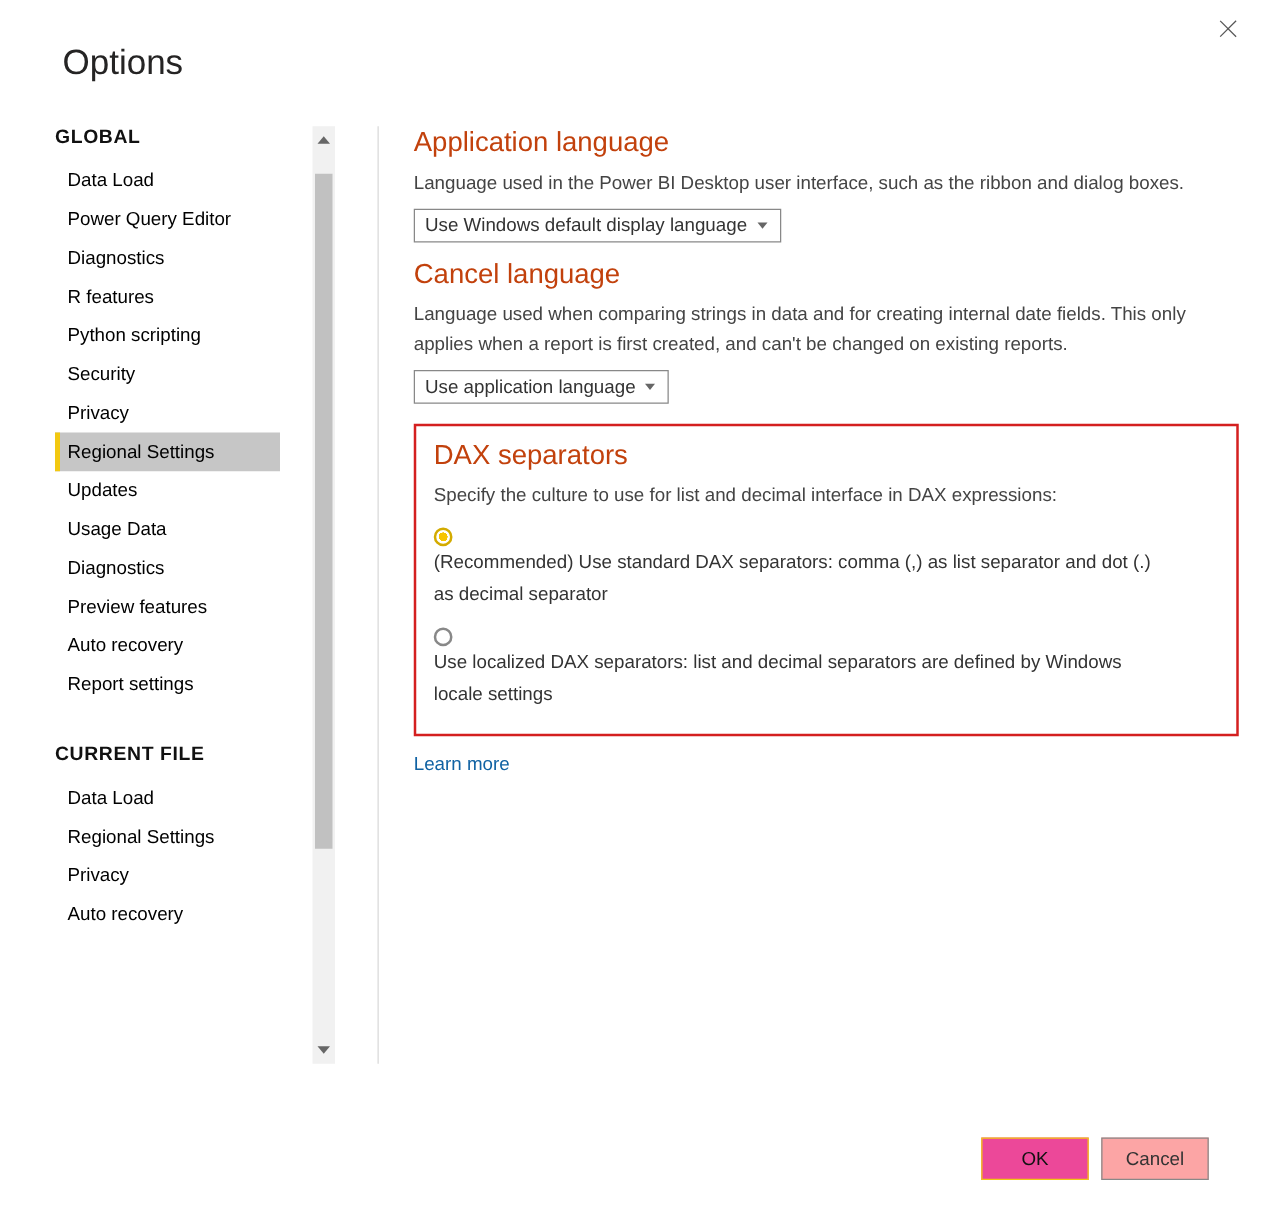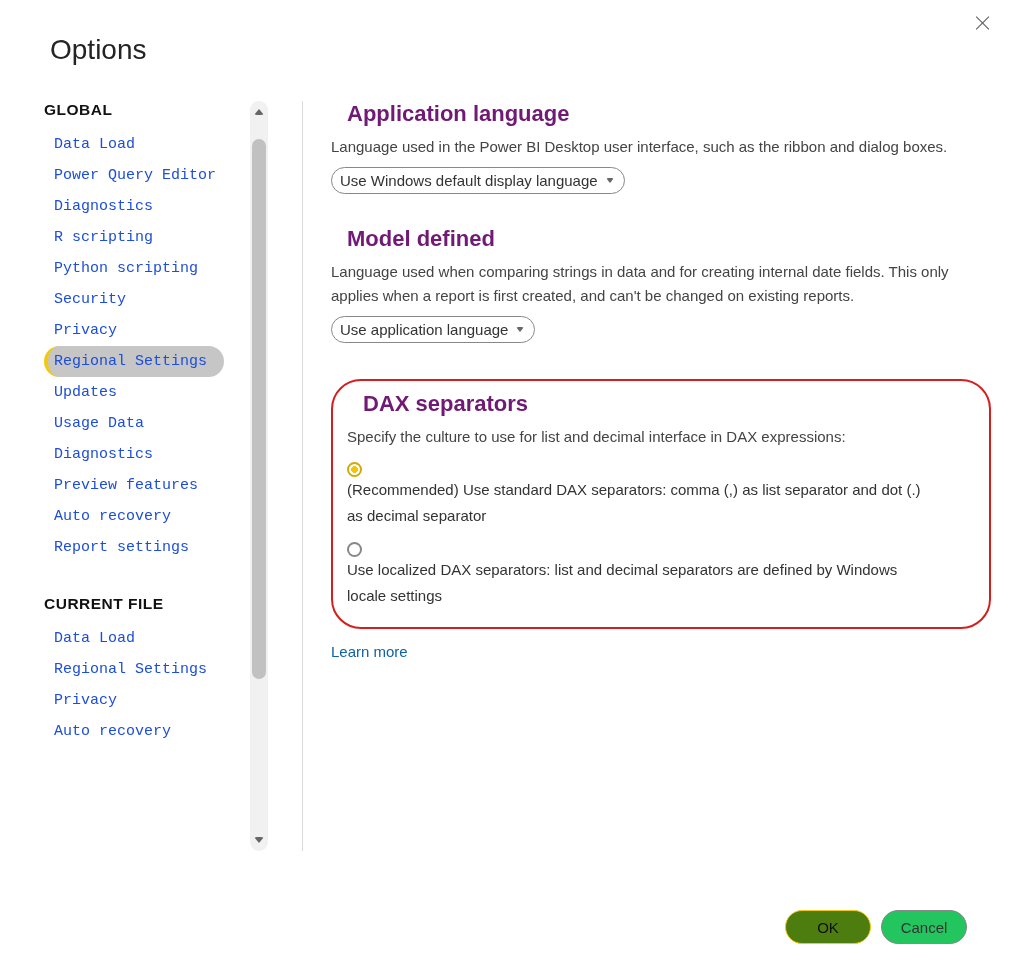"Options" * { border-radius: 30px -> none }
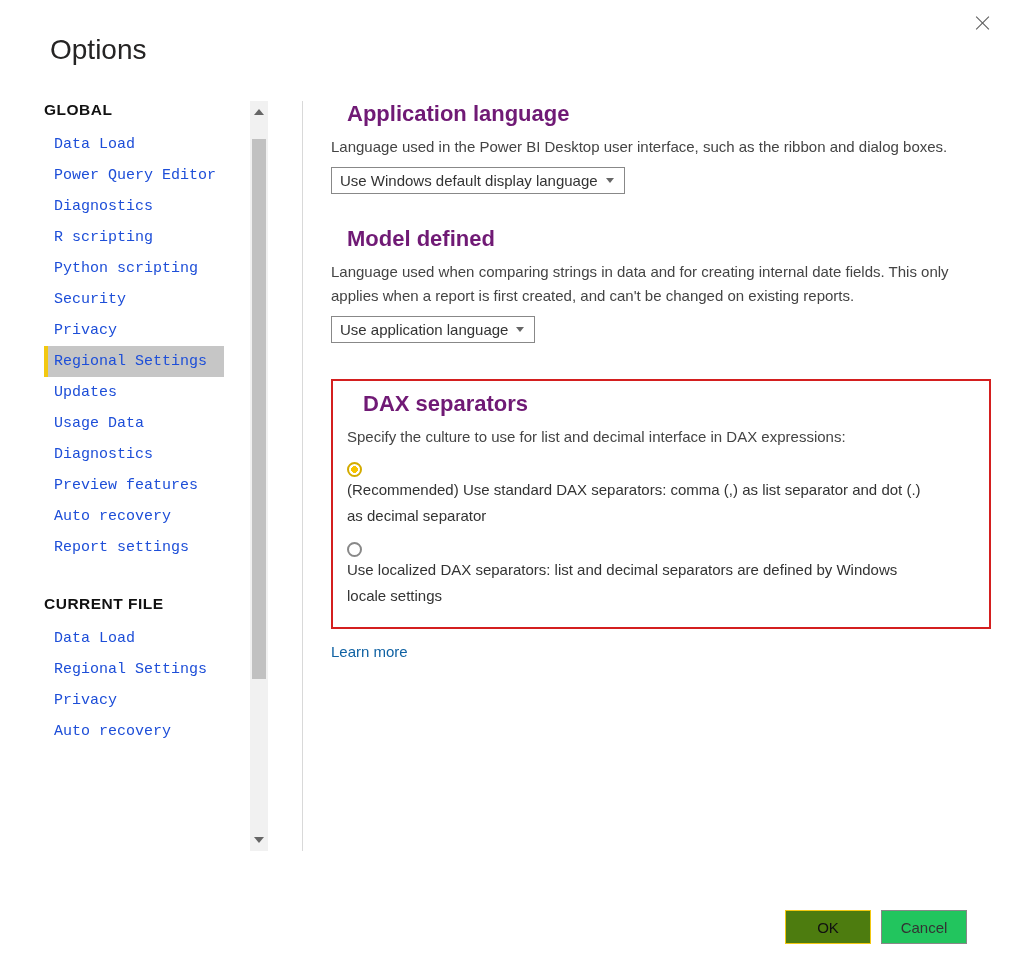"Application language" .section-h { color: #701a75 -> #c2410c; font-weight: 700 -> 400; margin: 0 0 8px 16px -> 0 0 8px 0 }
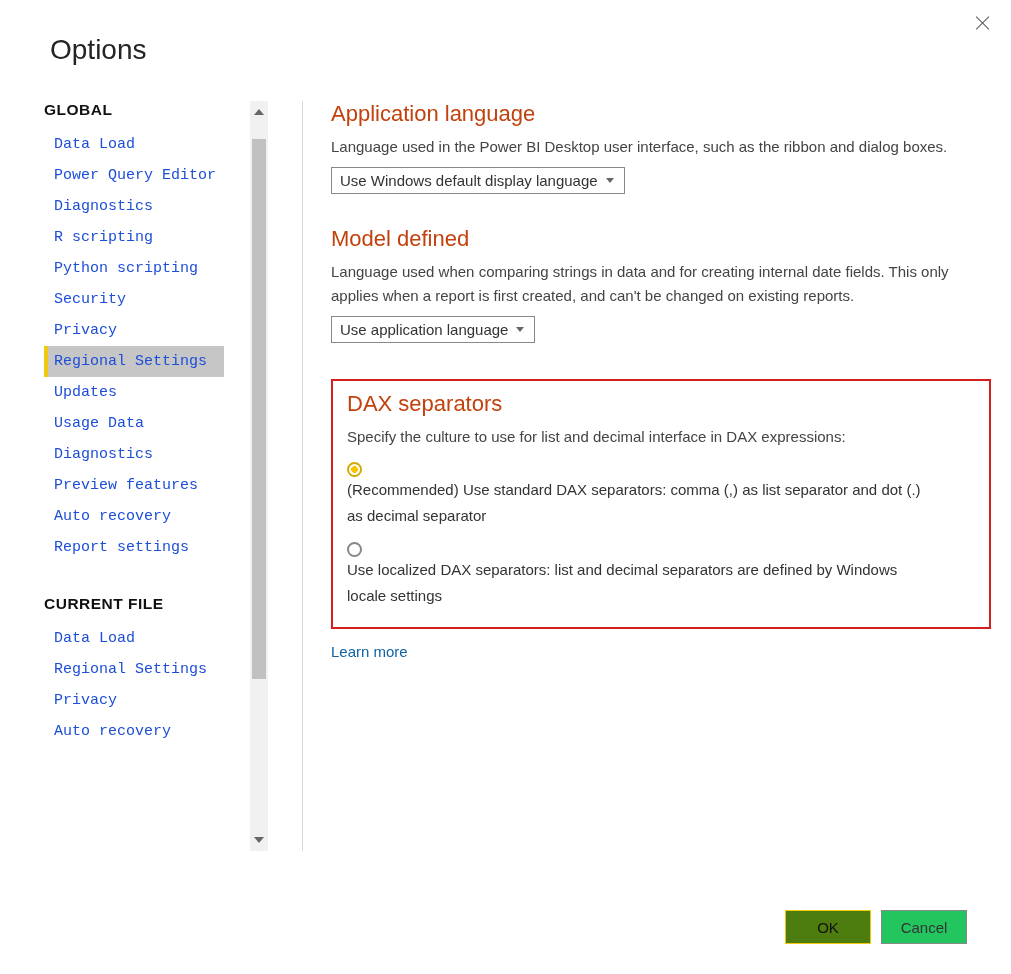"Data Load" .nav-item { color: #1d4ed8 -> #000000; font-family: Liberation Mono, monospace -> none }
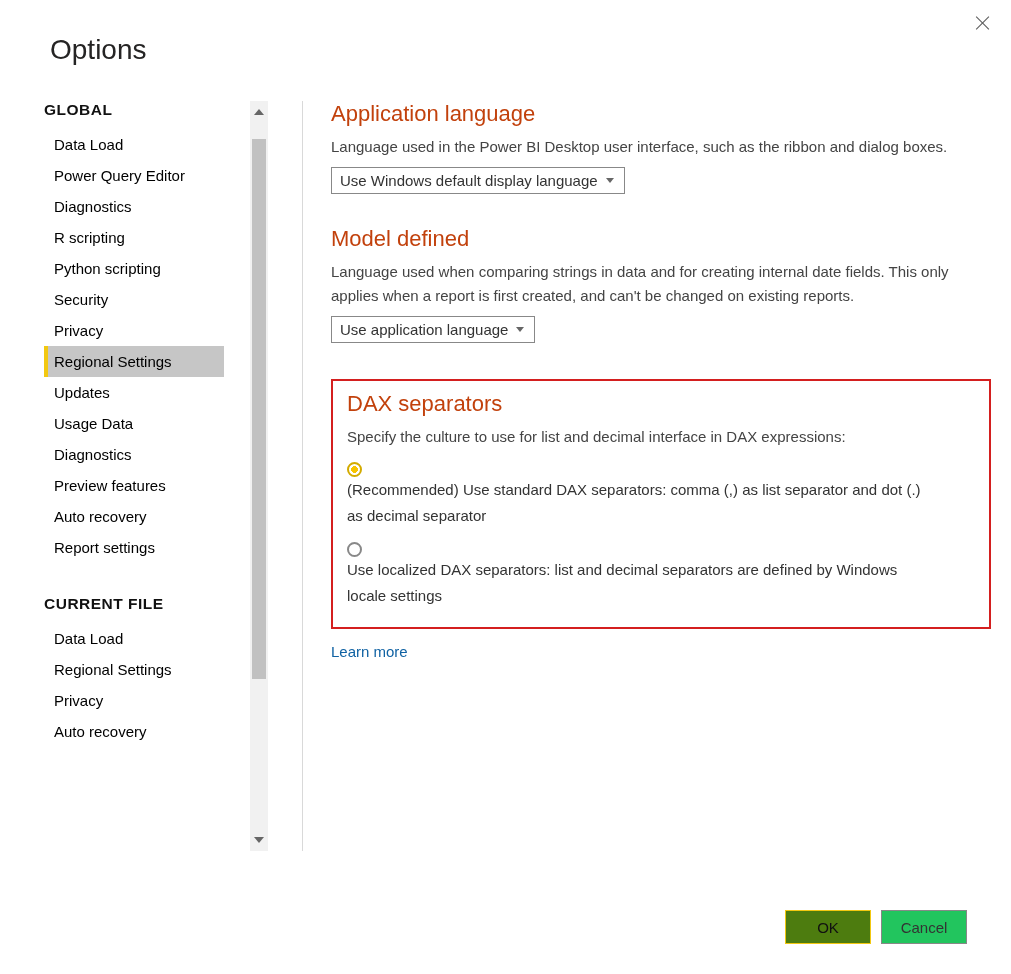"Use Windows default display language" .select-box { margin-bottom: 32px -> 12px }
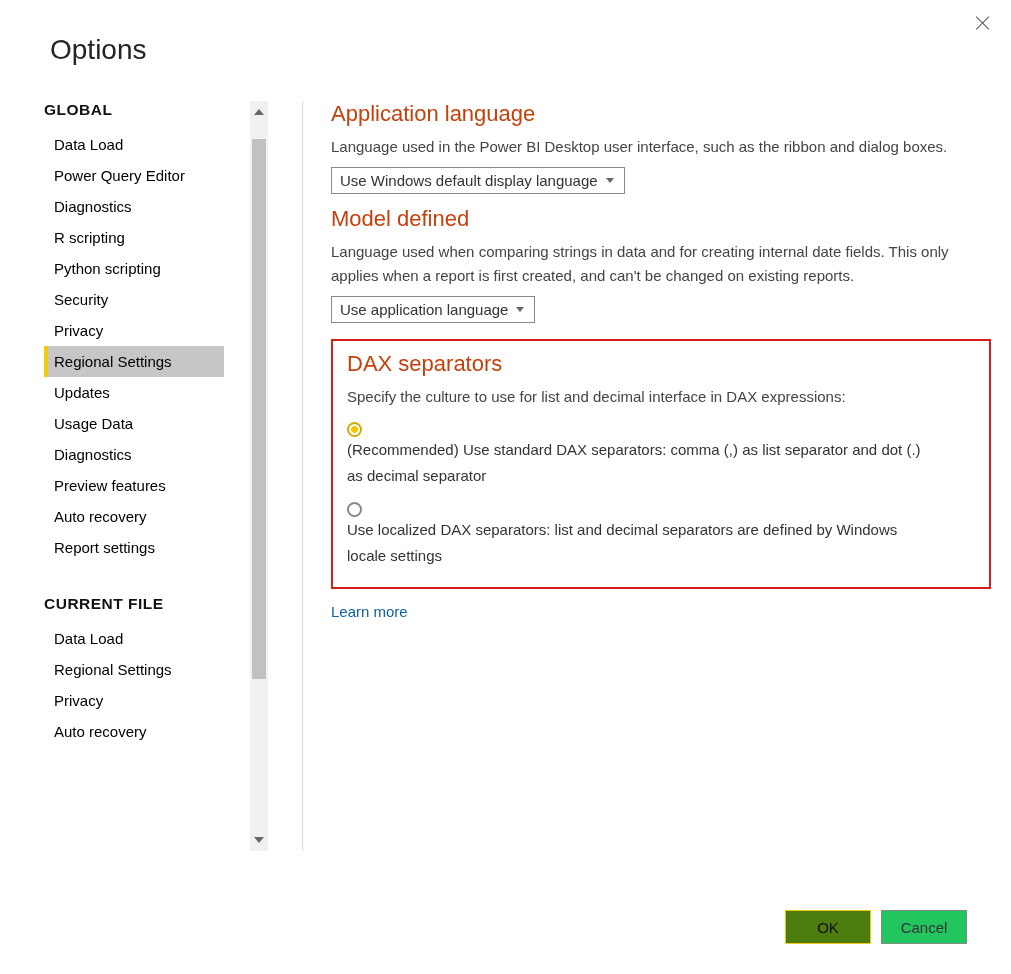"Model defined" div.section-h { text: Model defined -> Cancel language }
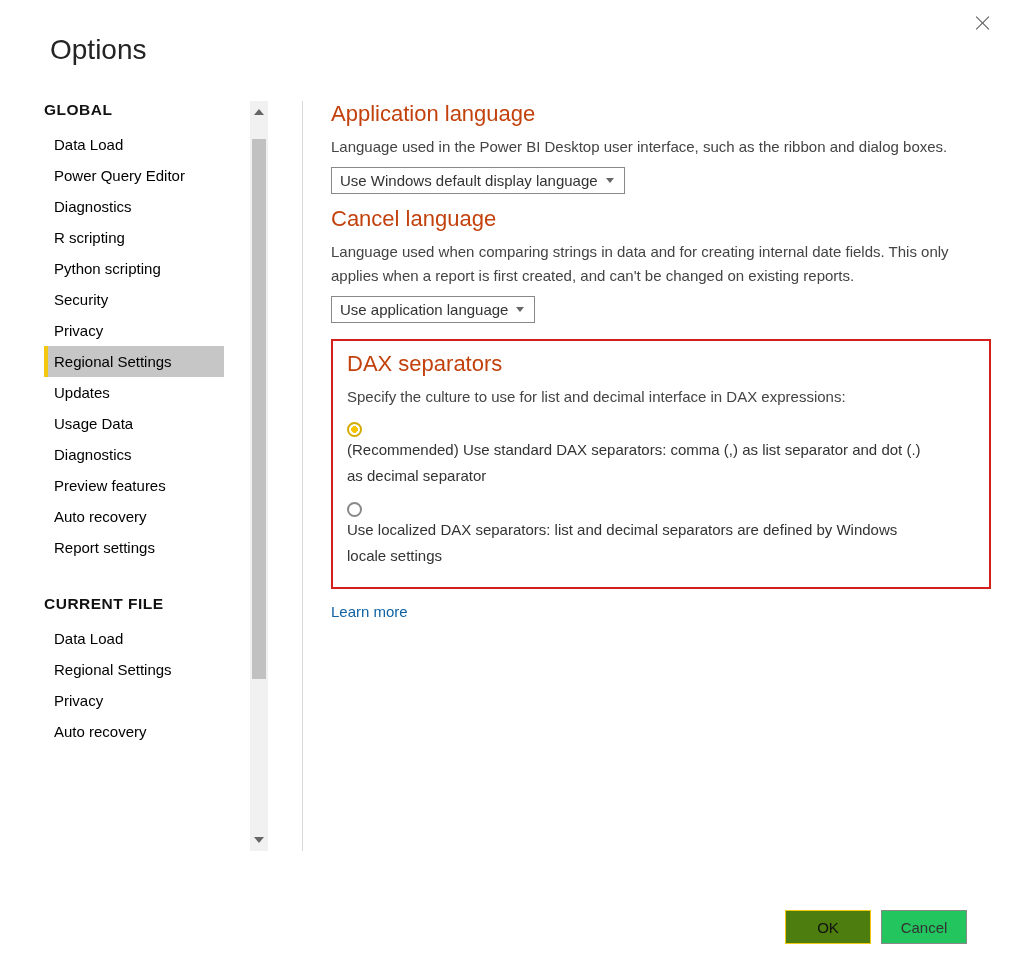"R scripting" div.nav-item { text: scripting -> features }
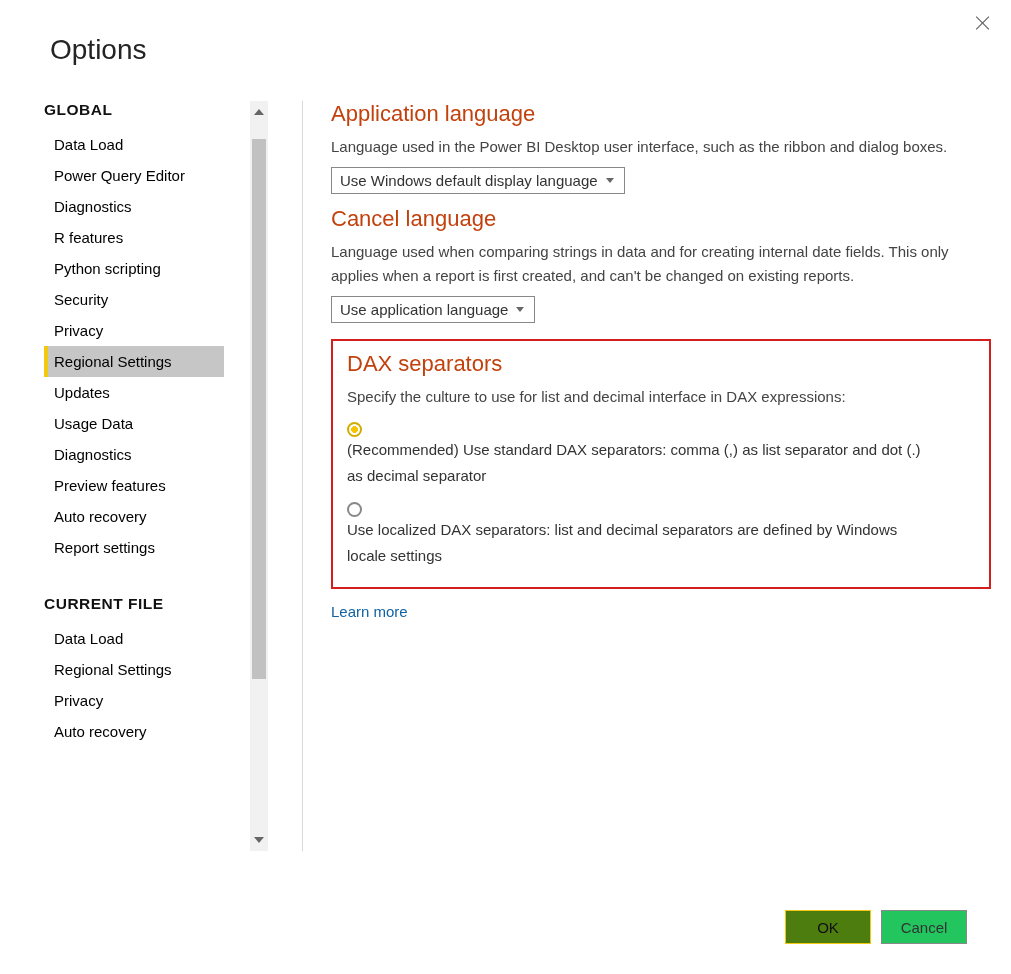"OK" .btn.primary { background: #4d7c0f -> #ec4899 }
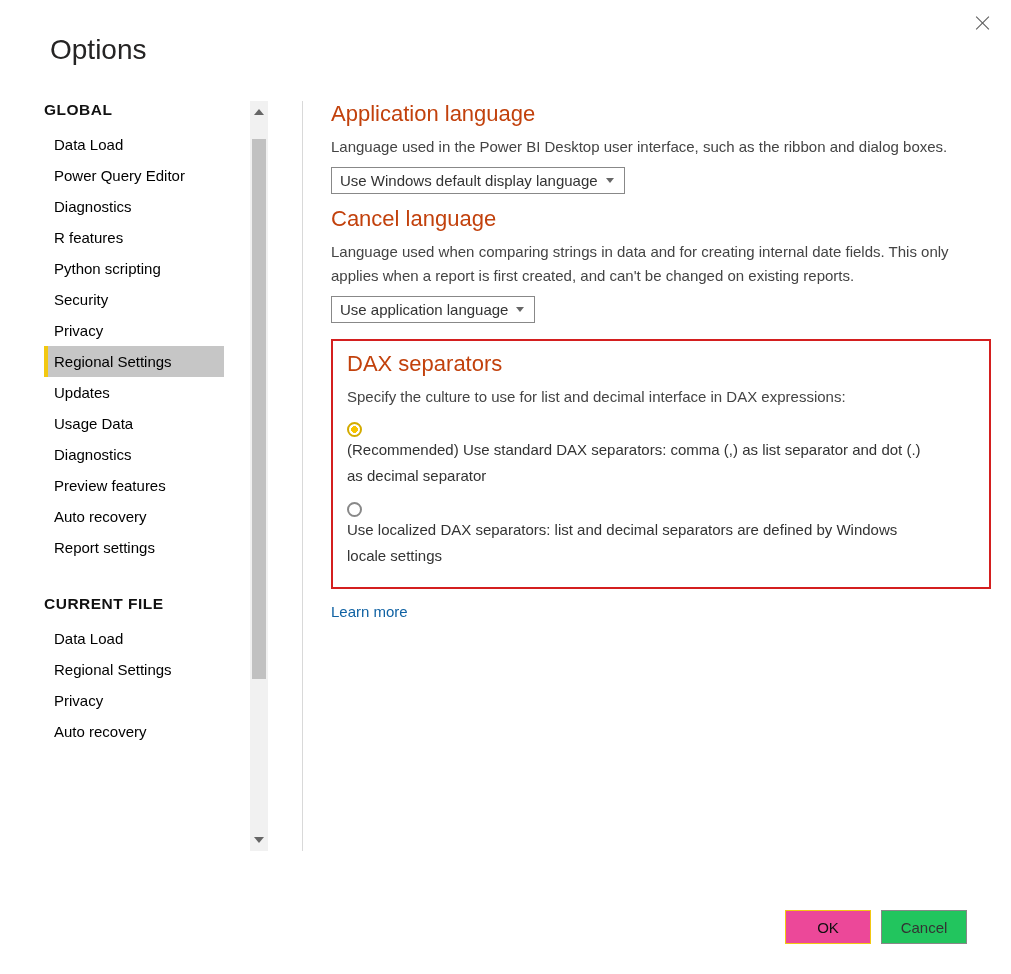"Cancel" .btn { background: #22c55e -> #fca5a5 }
